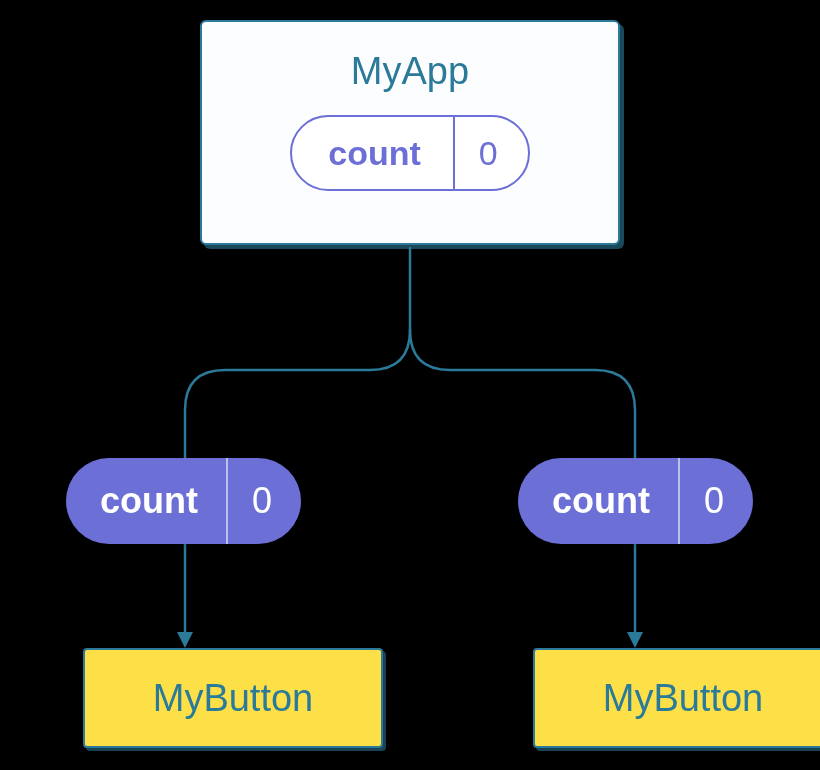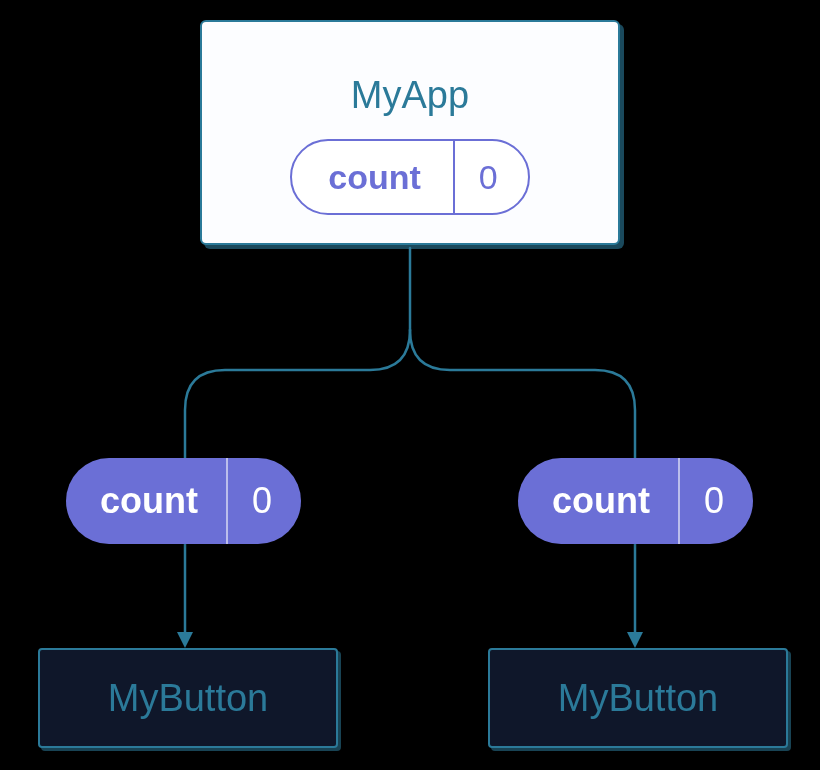"MyApp" .parent-title { margin-top: 24px -> none }
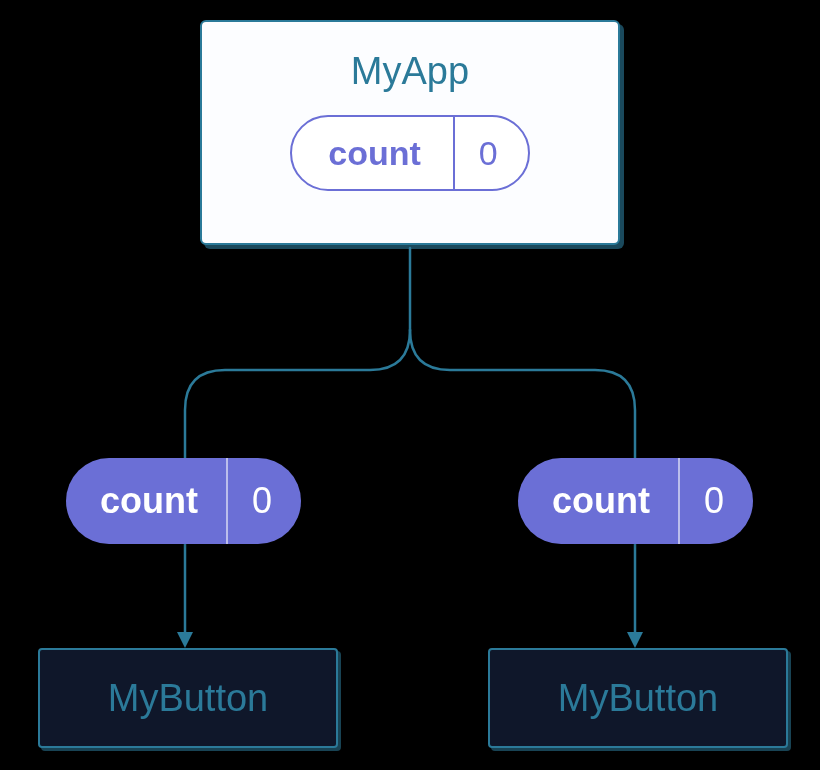"MyButton" .child-box { background: #0f172a -> #fde047; margin-left: none -> 45px }
